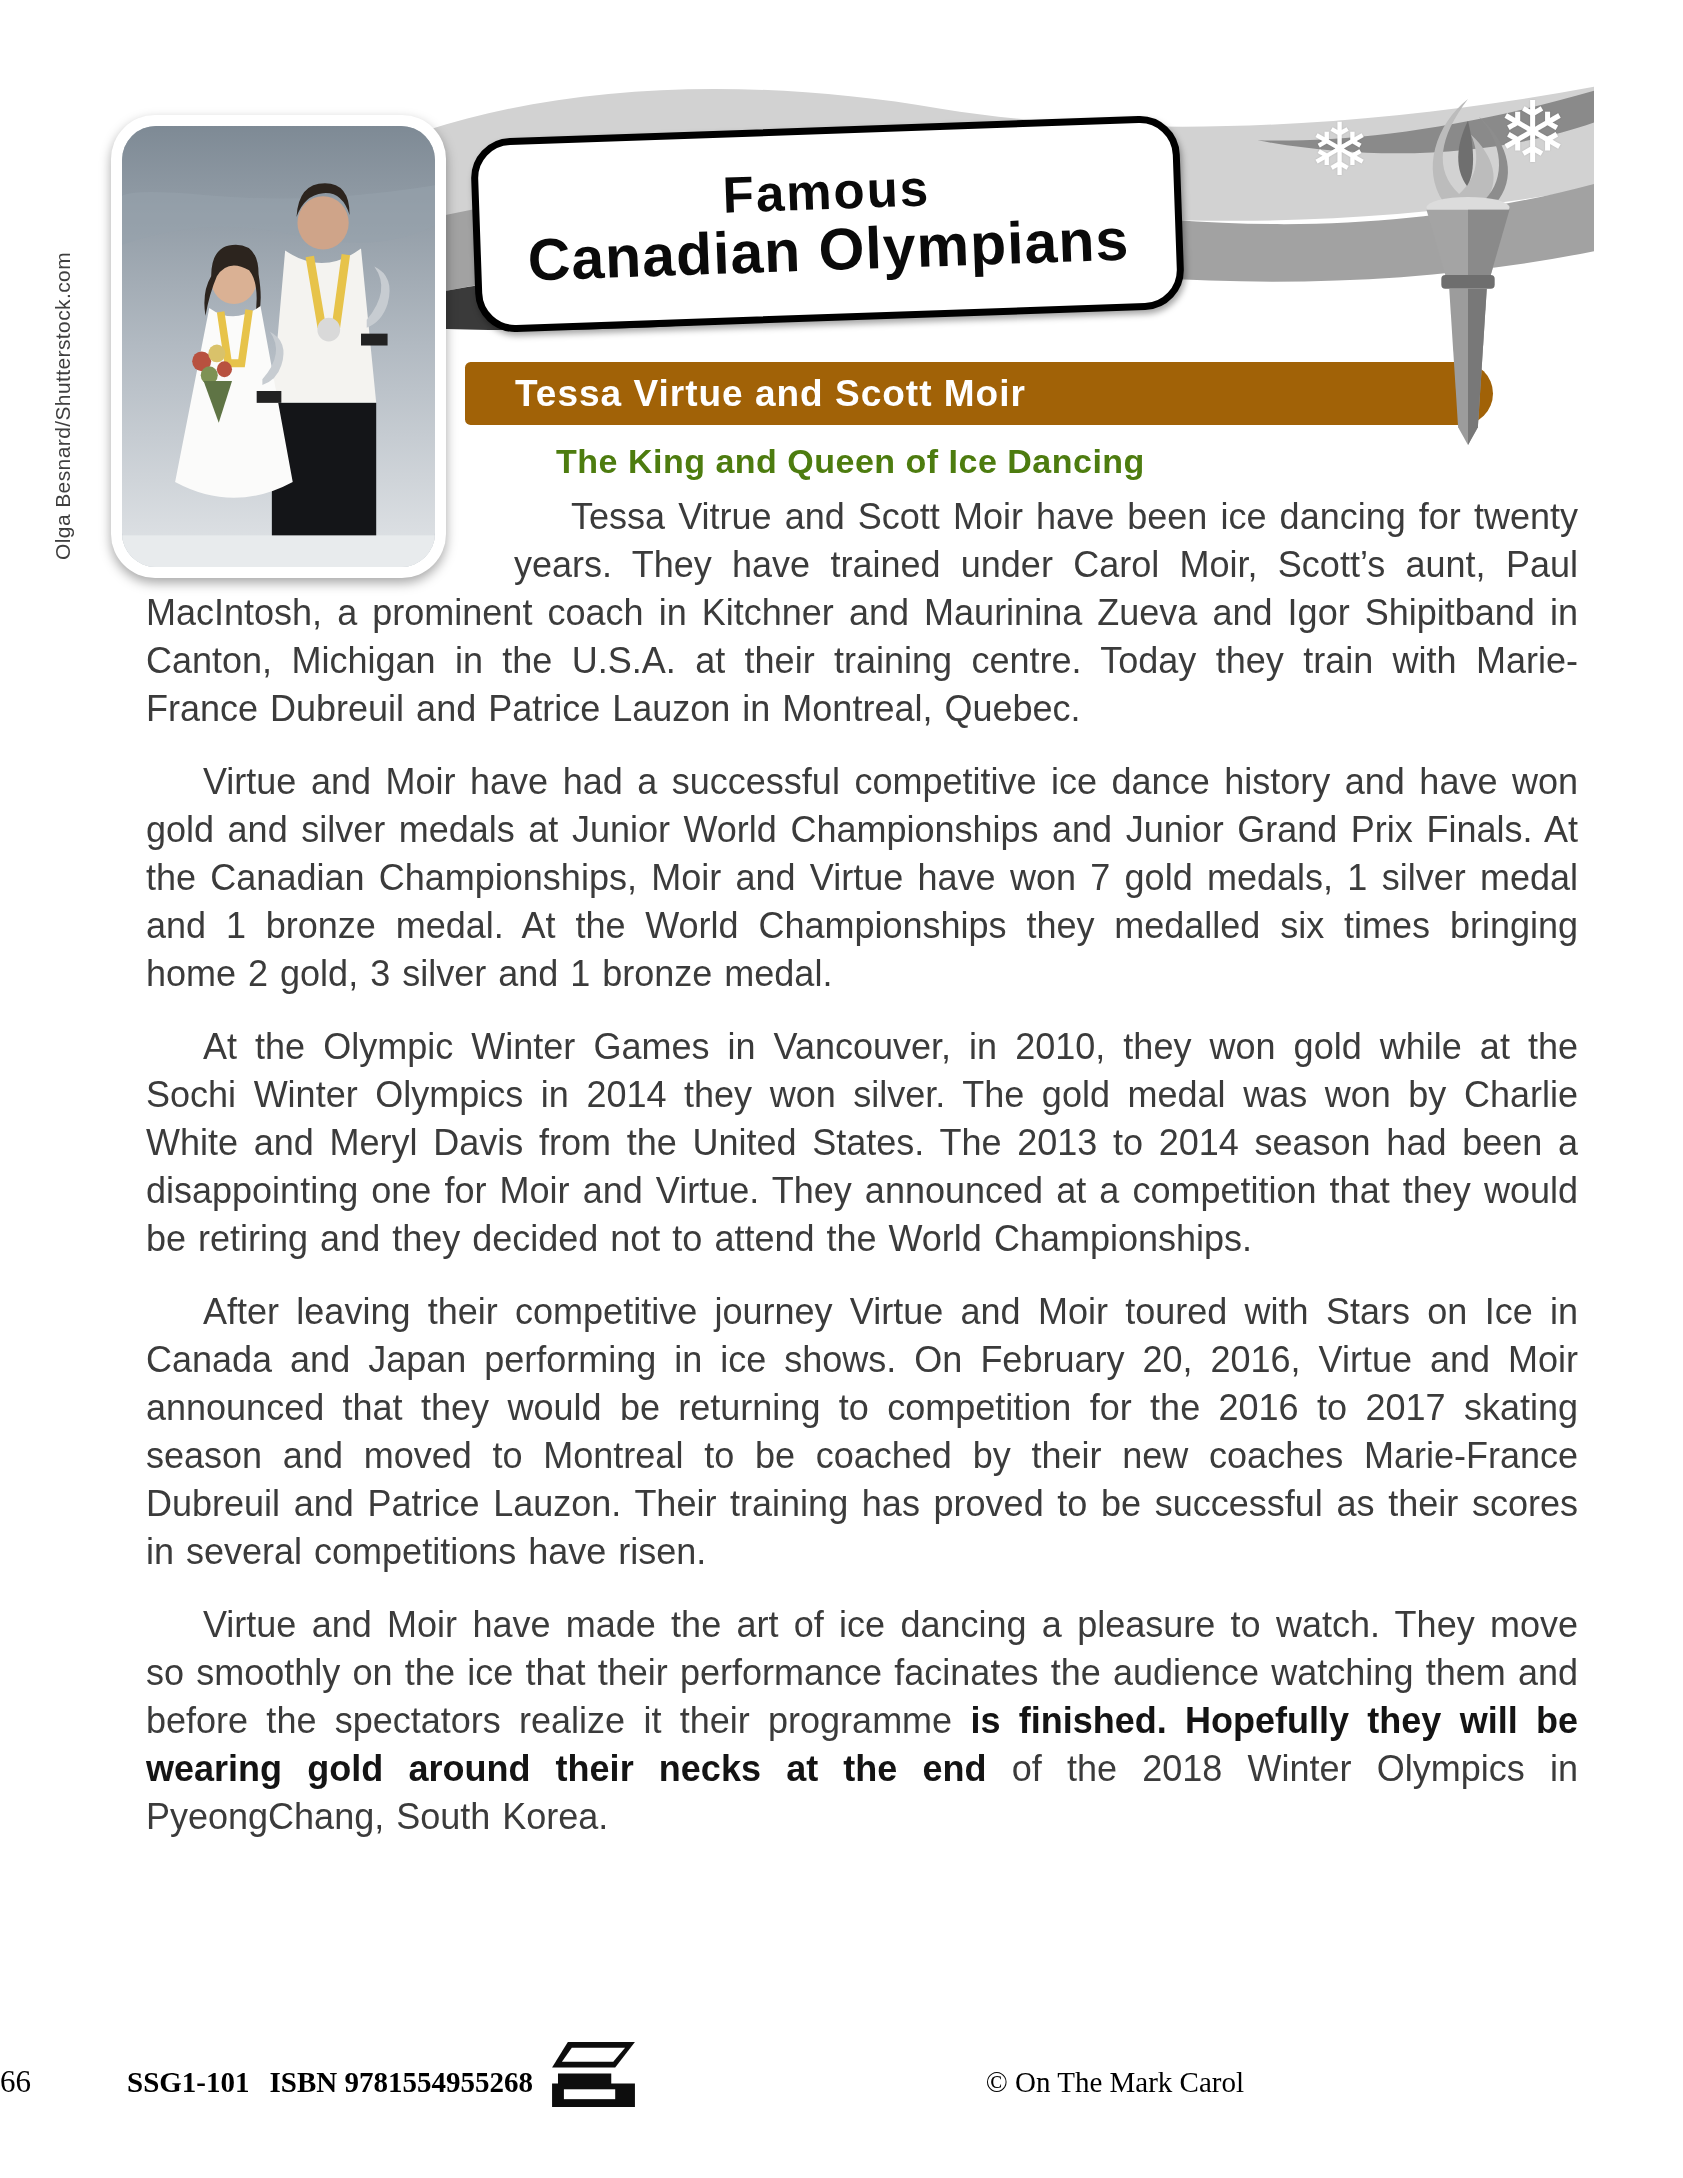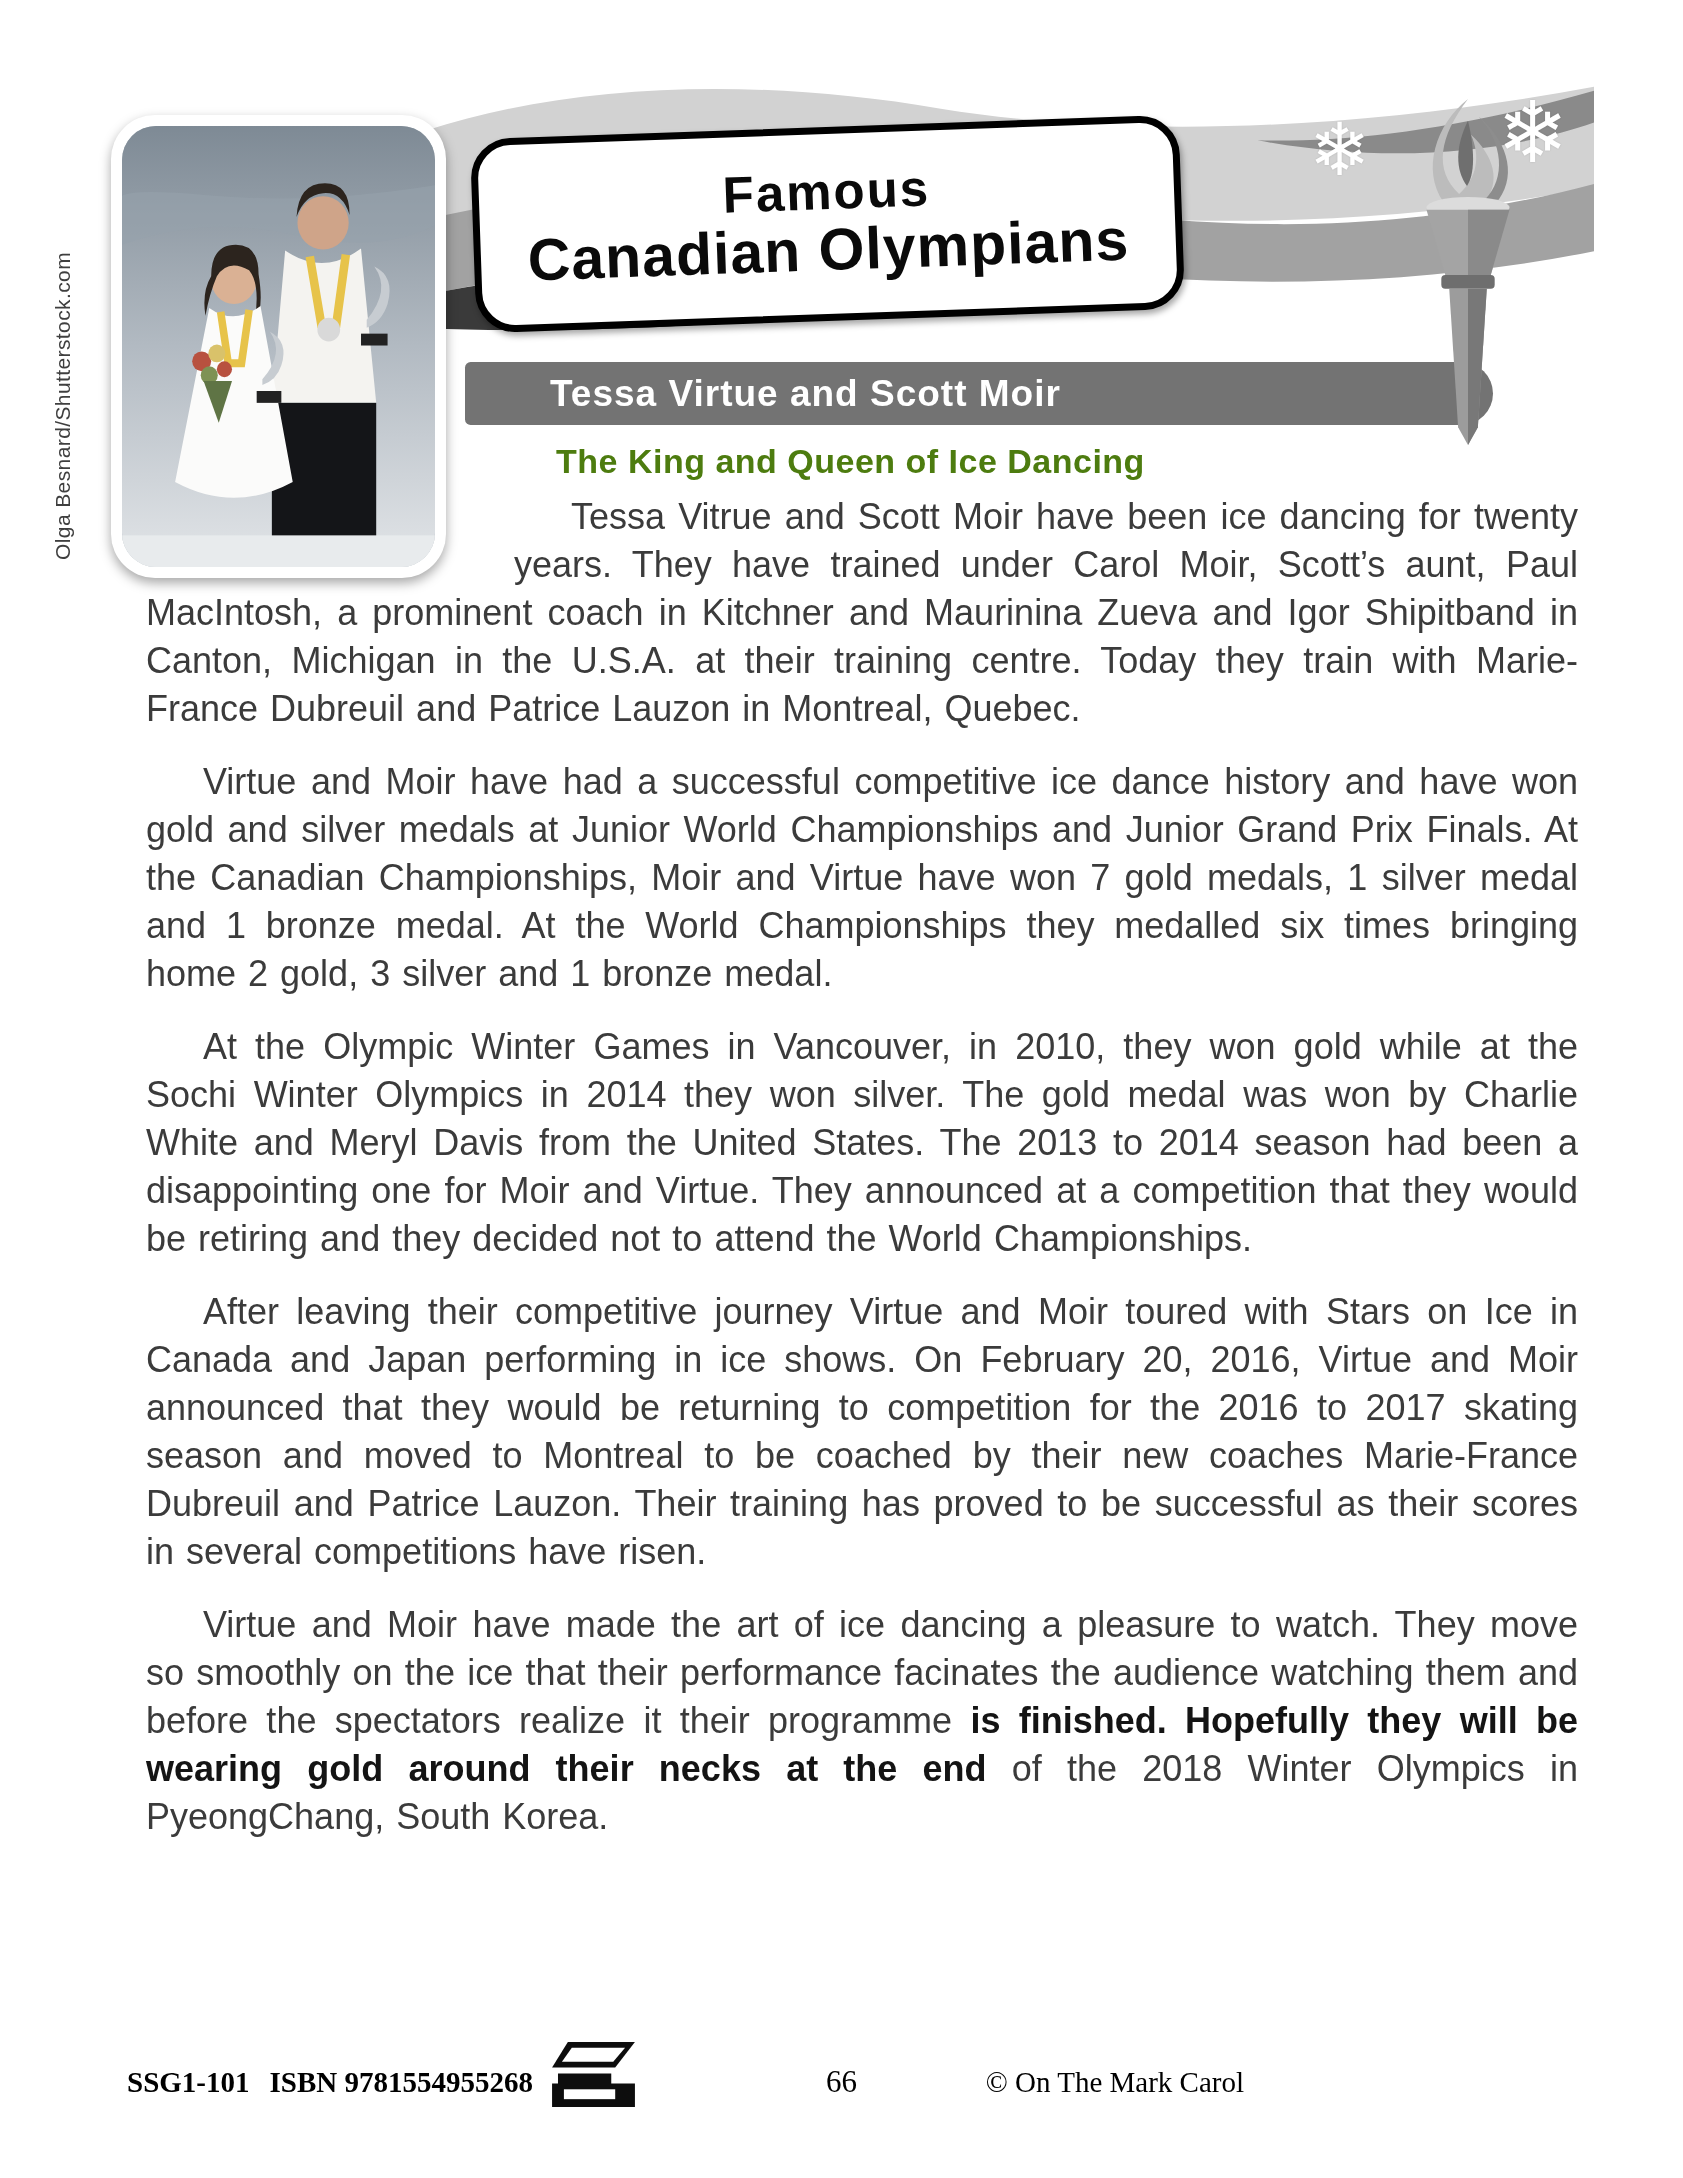"Tessa Virtue and Scott Moir" .name-bar { background: #737373 -> #a16207; padding-left: 85px -> 50px }
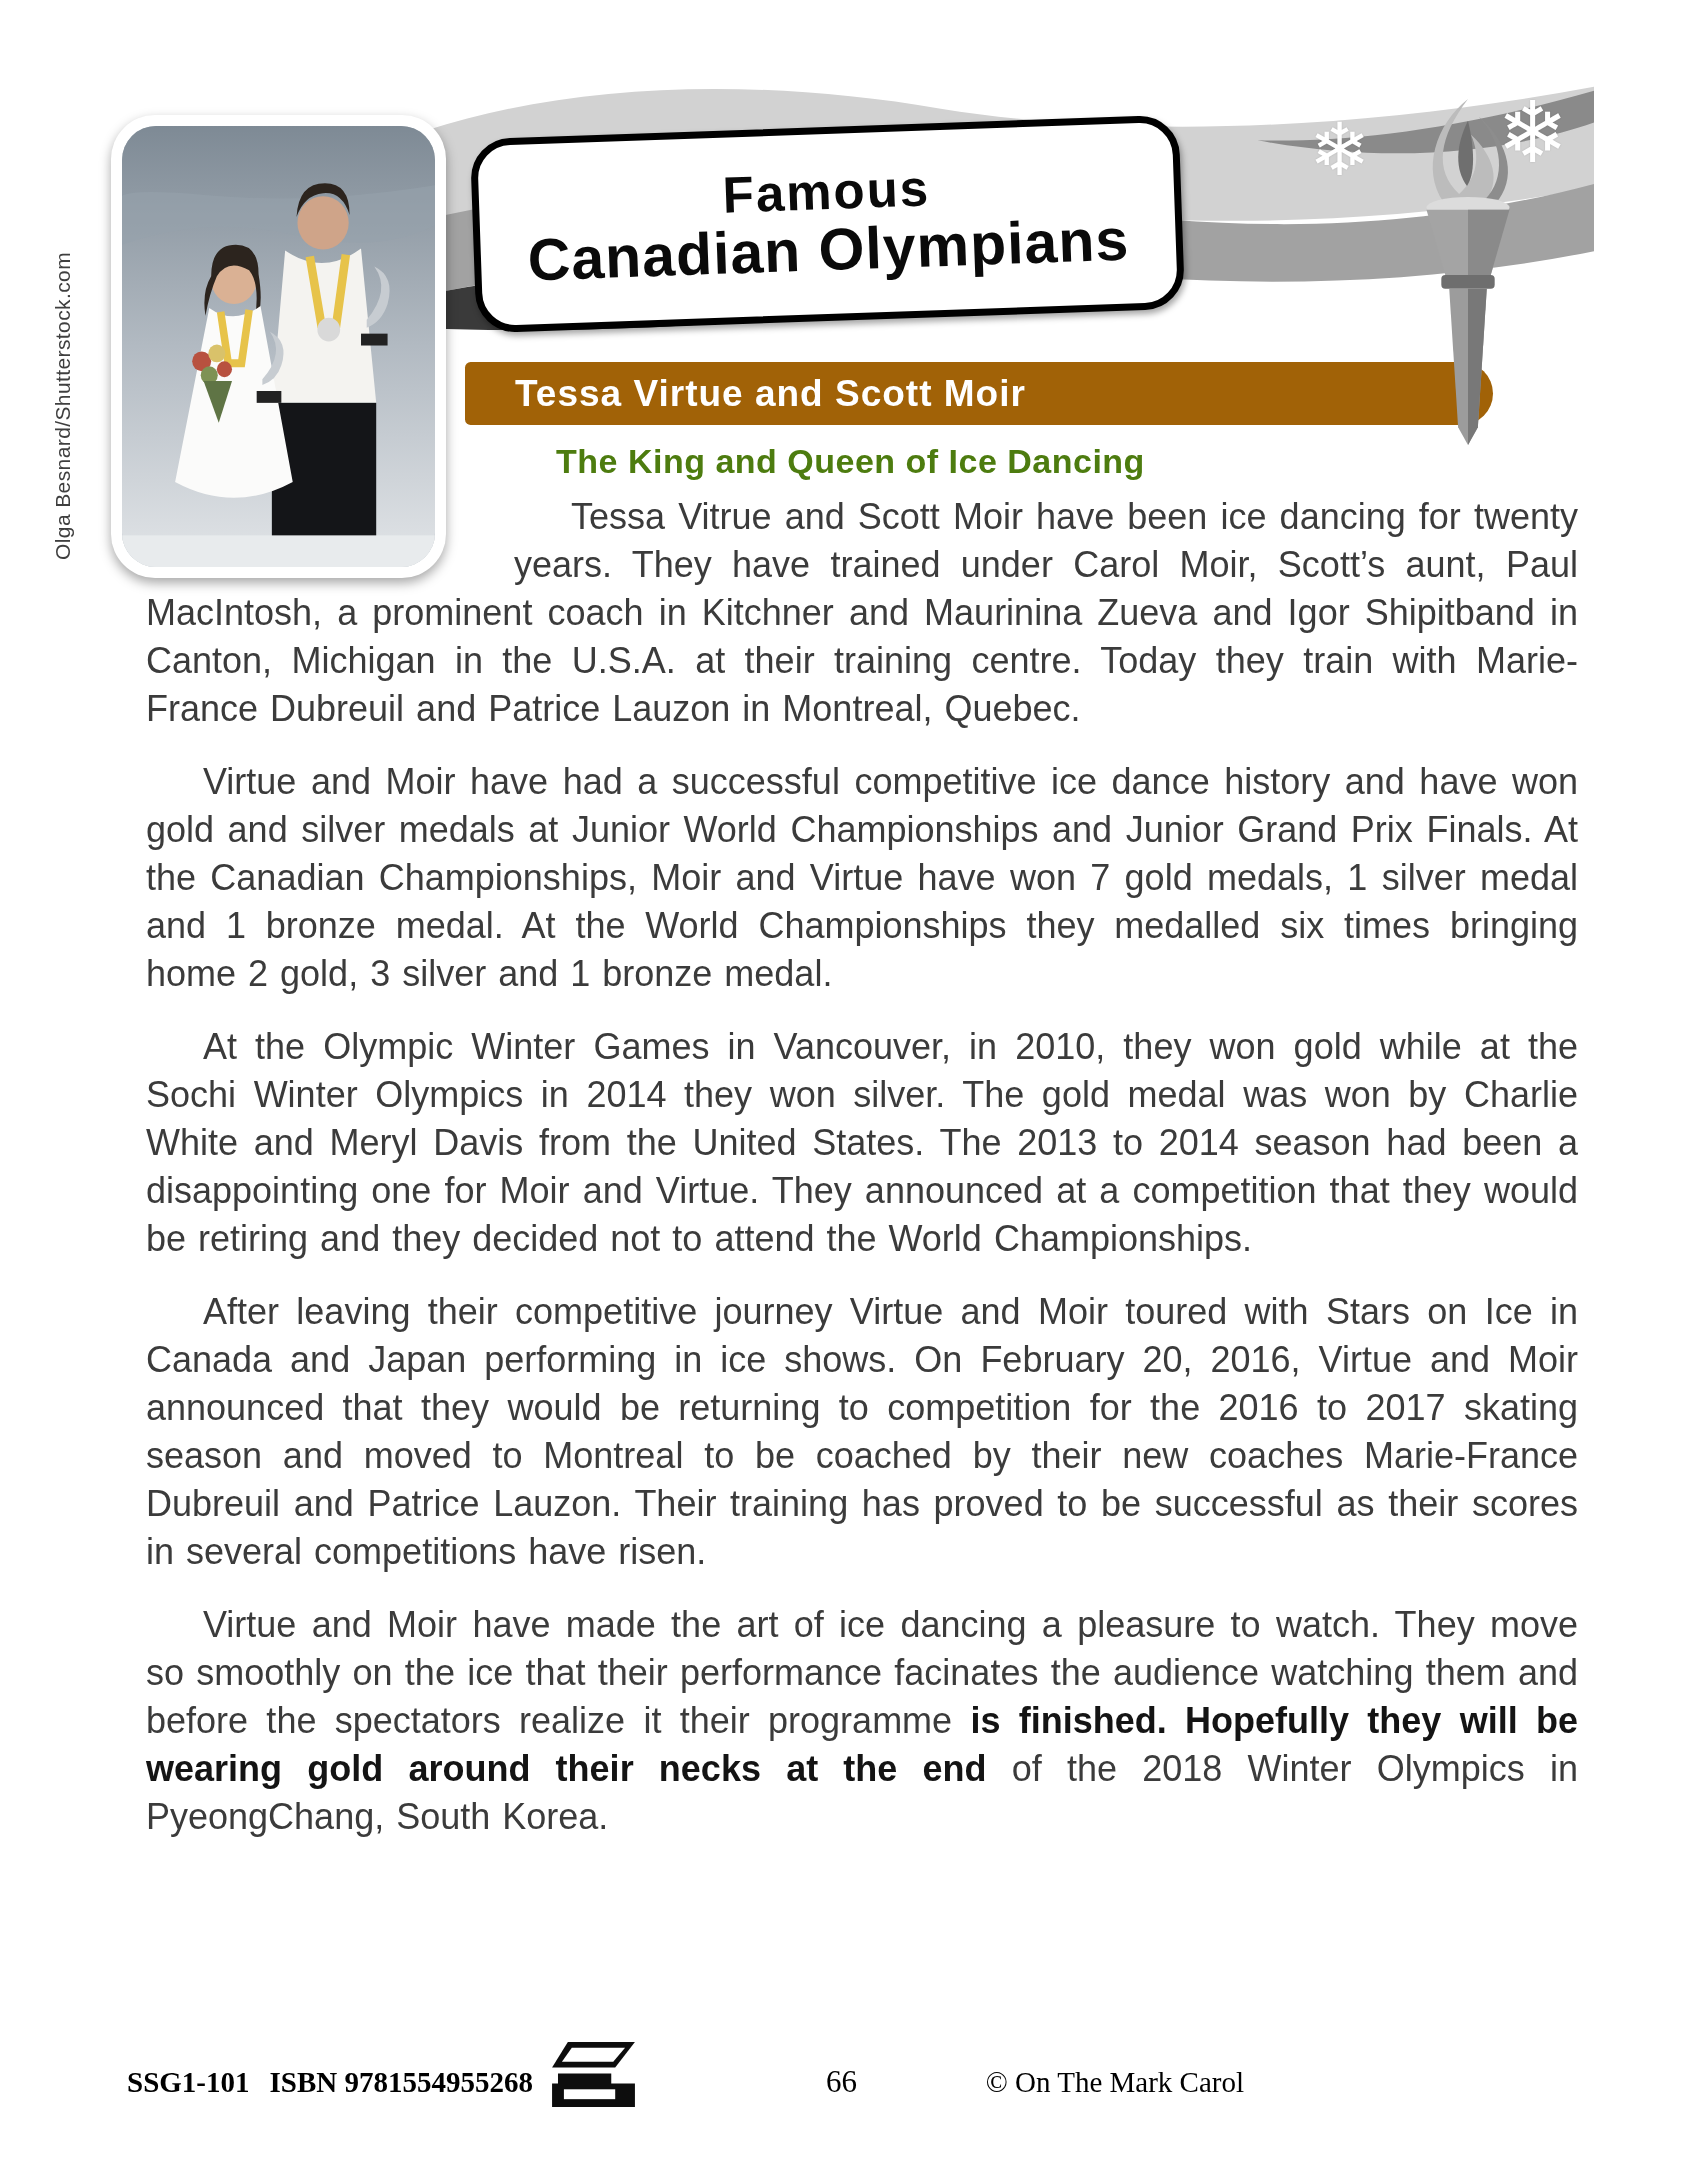"66" .footer-page { text-align: center -> none }
